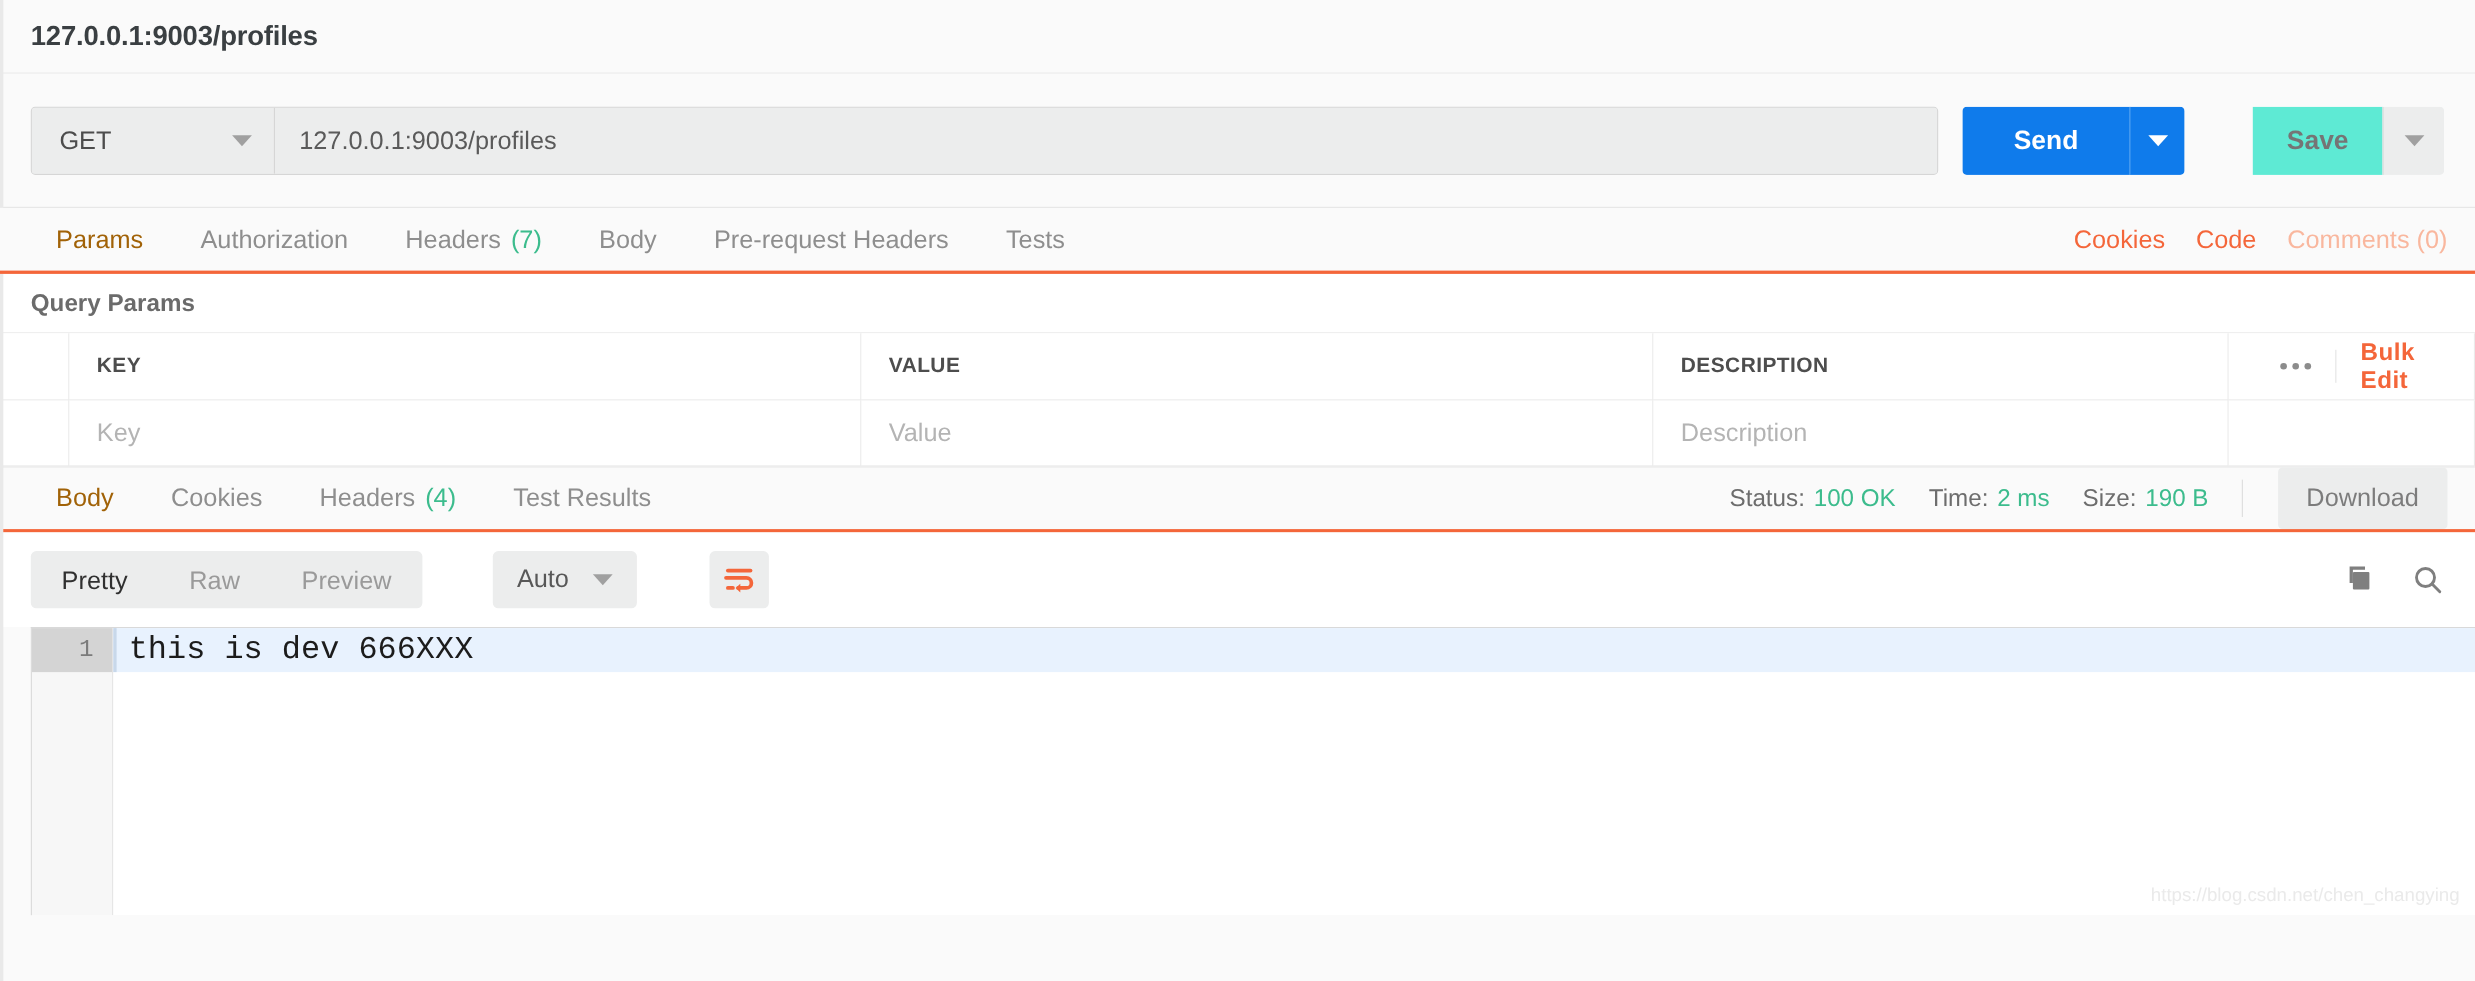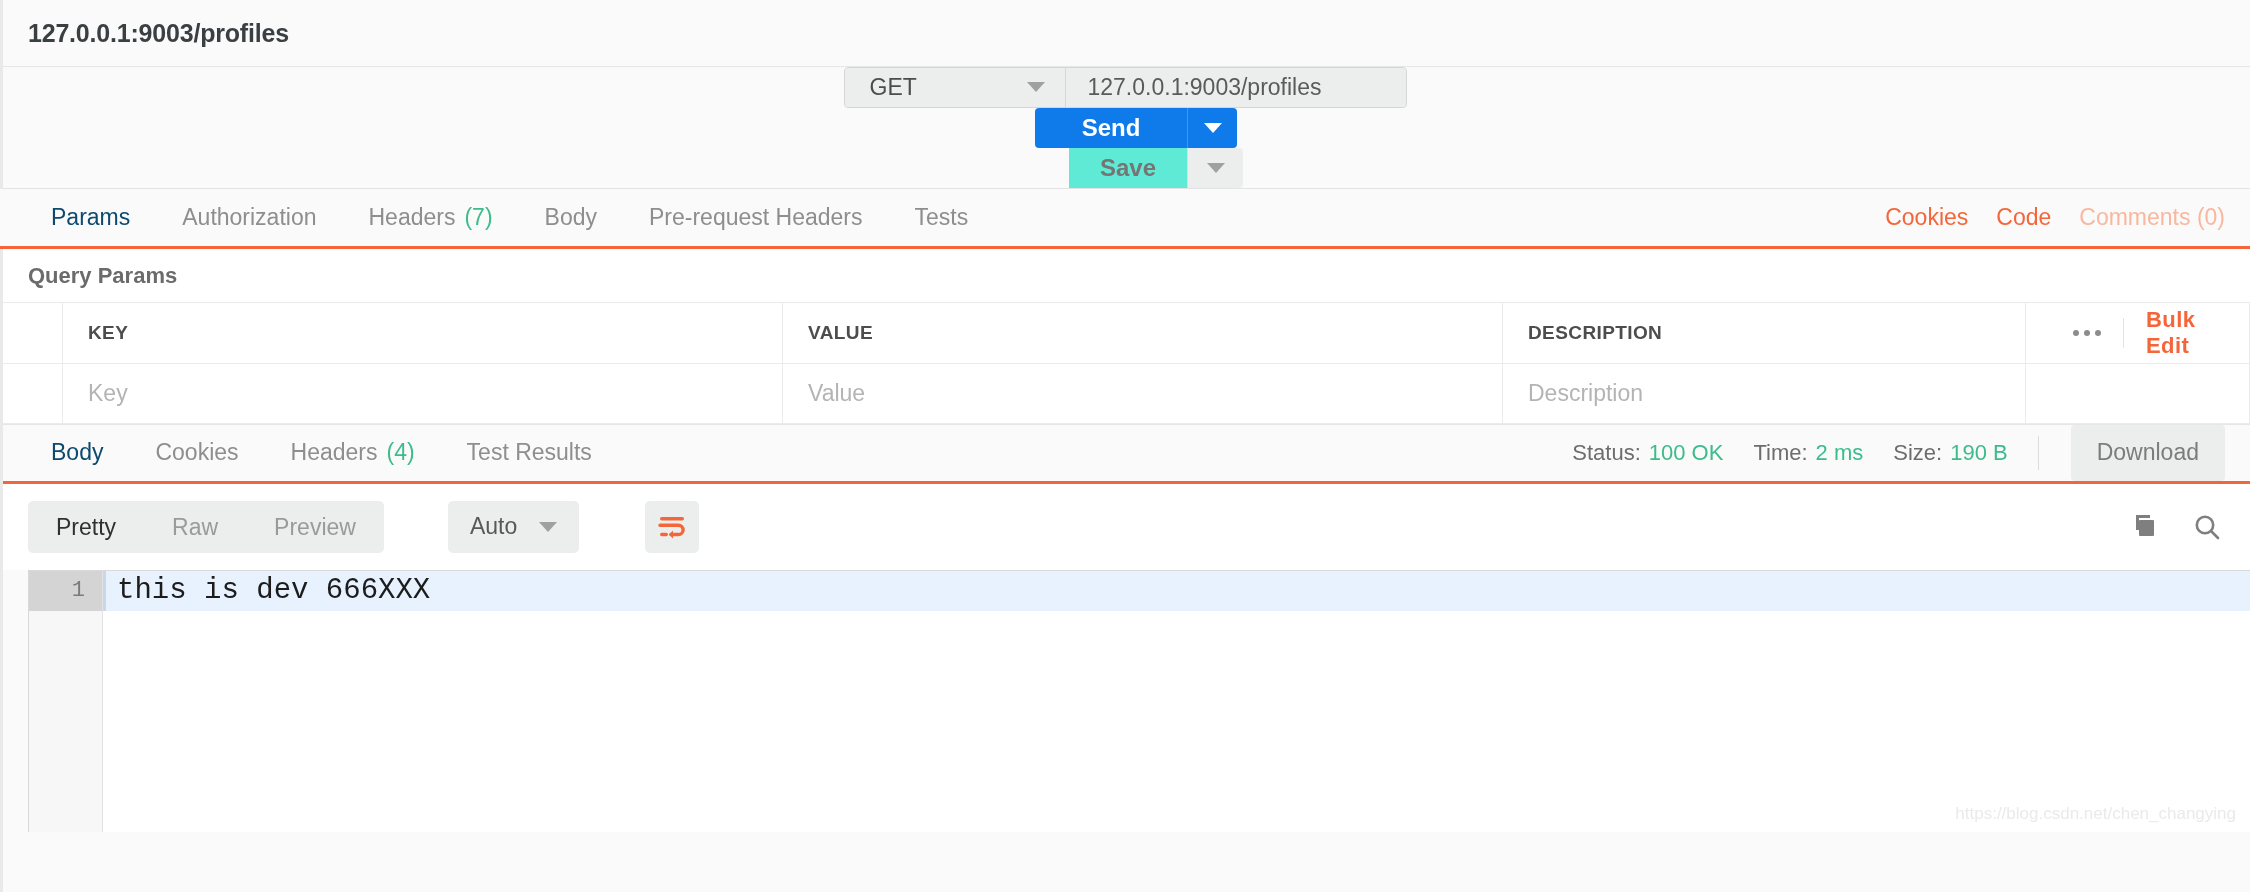"GET" .reqbar { flex-direction: column -> none }
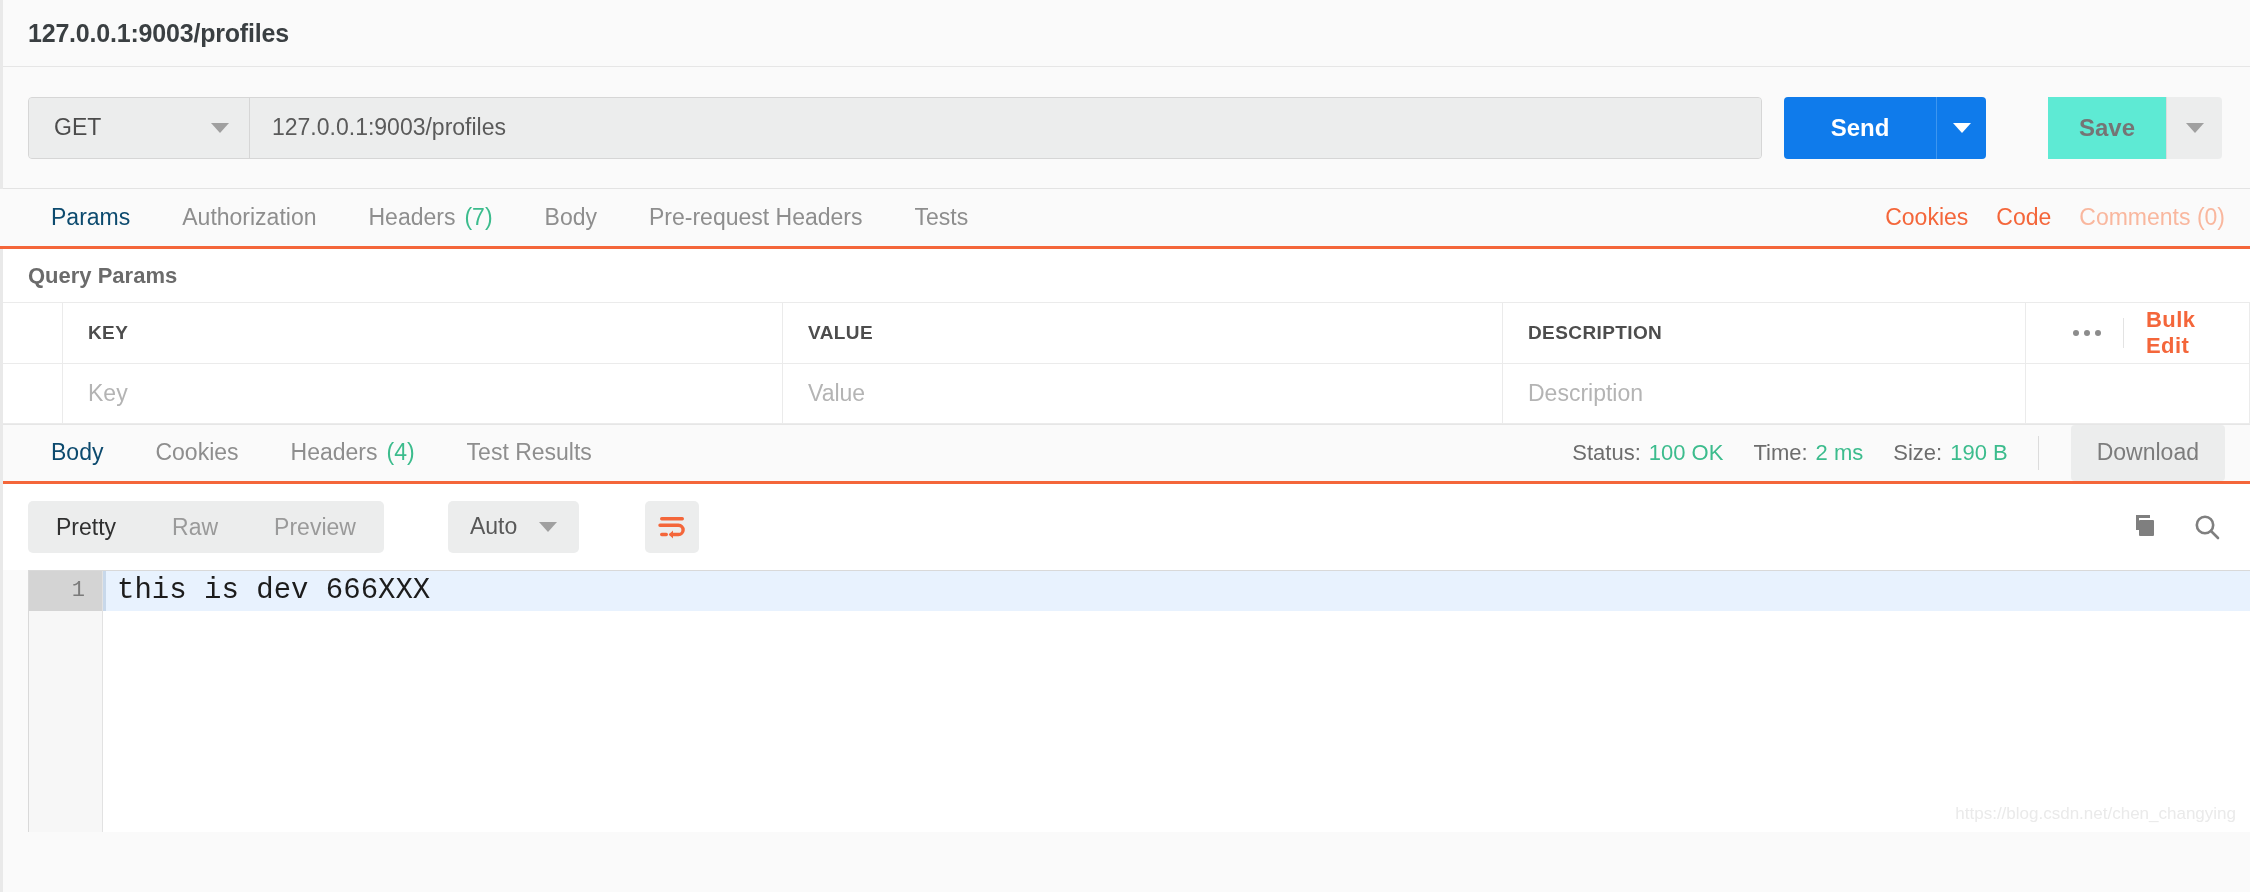"Params" .tab.active { color: #0c4a6e -> #a16207 }
